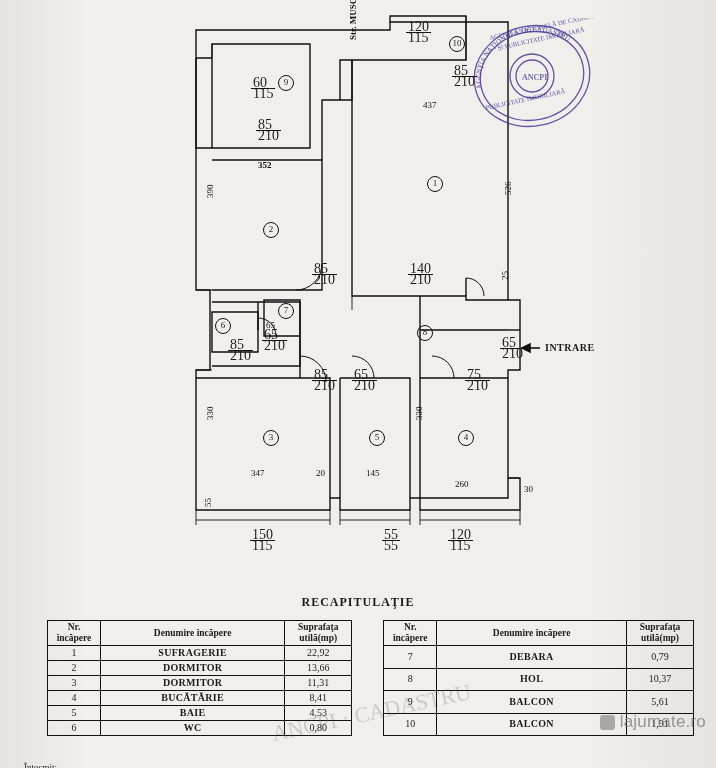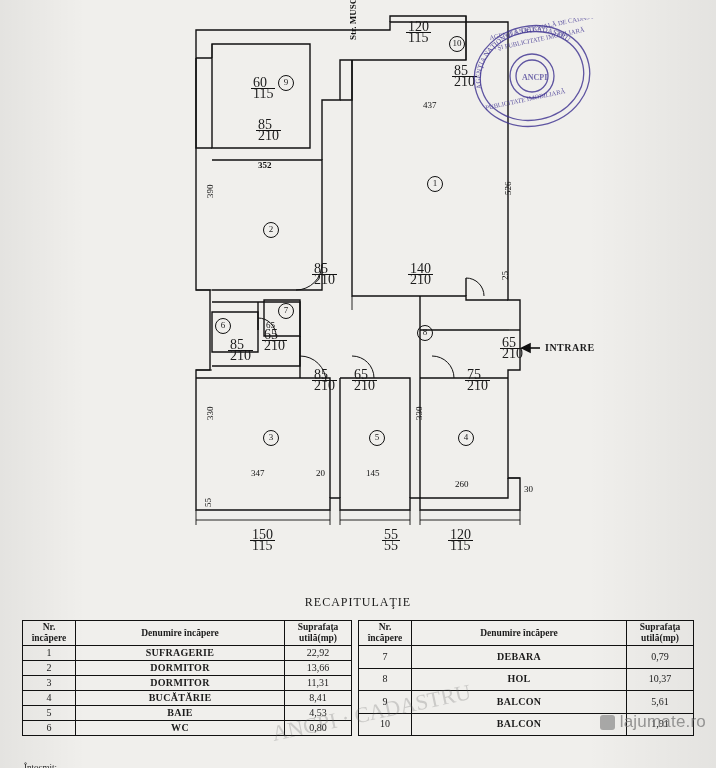"RECAPITULAŢIE" .recap-title { font-weight: normal -> bold }
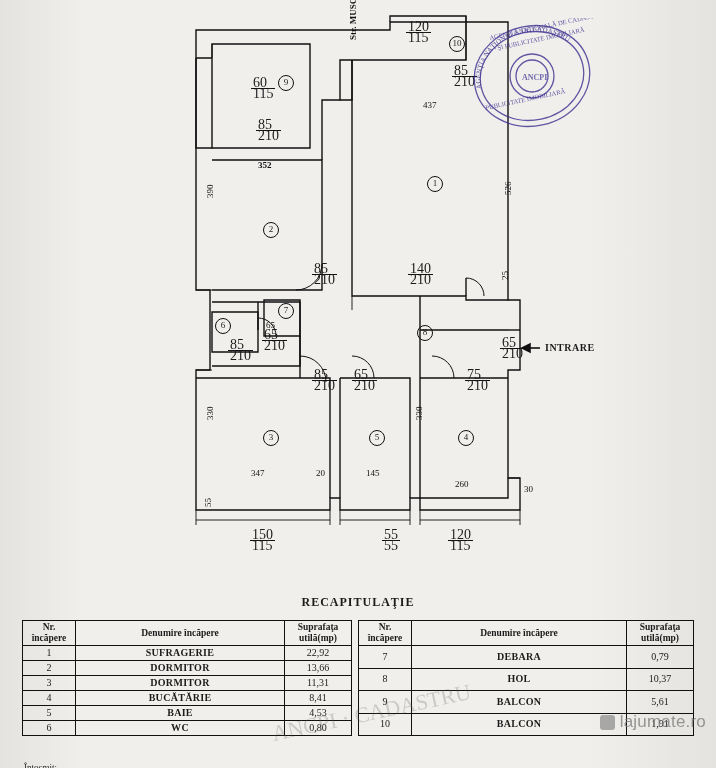"Nr. încăpere" table { margin-left: none -> 25px }
